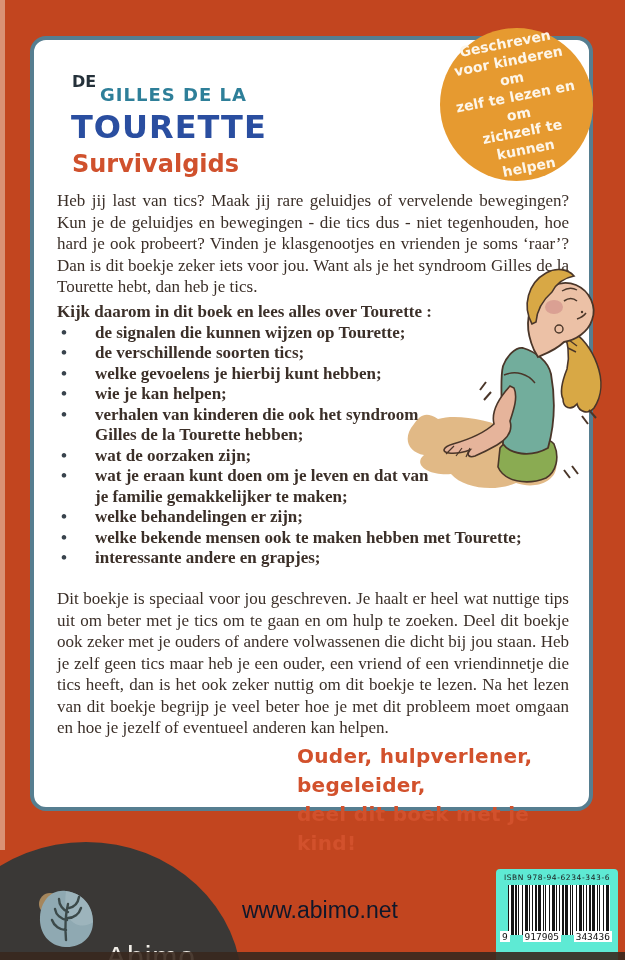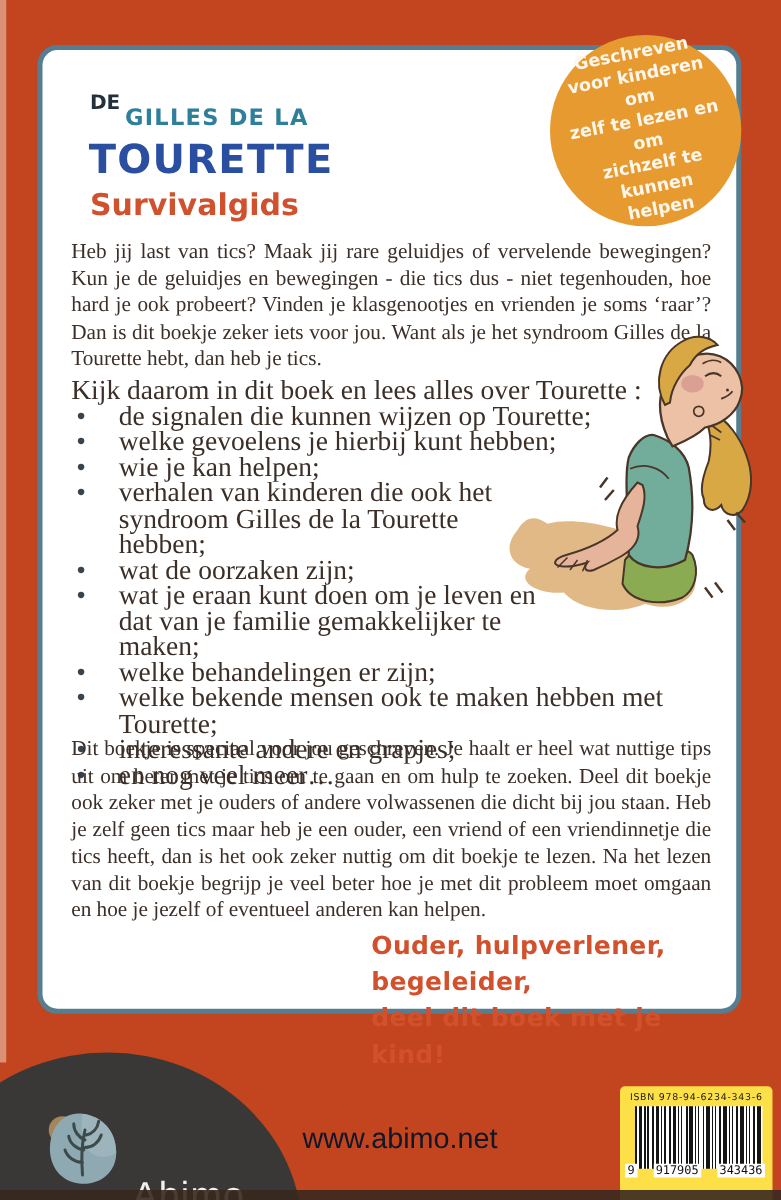"Kijk daarom in dit boek" .listing { font-size: 22px -> 17px; font-weight: none -> bold }
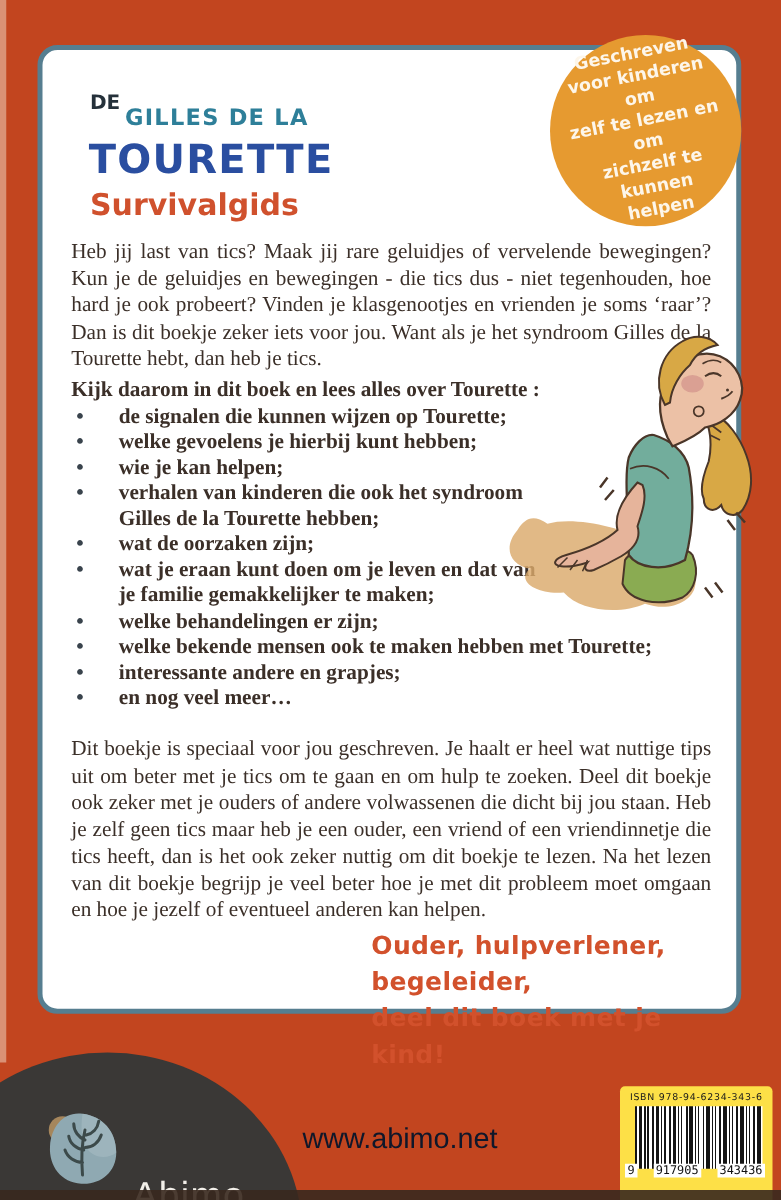"de verschillende soorten tics;" li { html: none -> <li>de verschillende soorten tics;</li> }
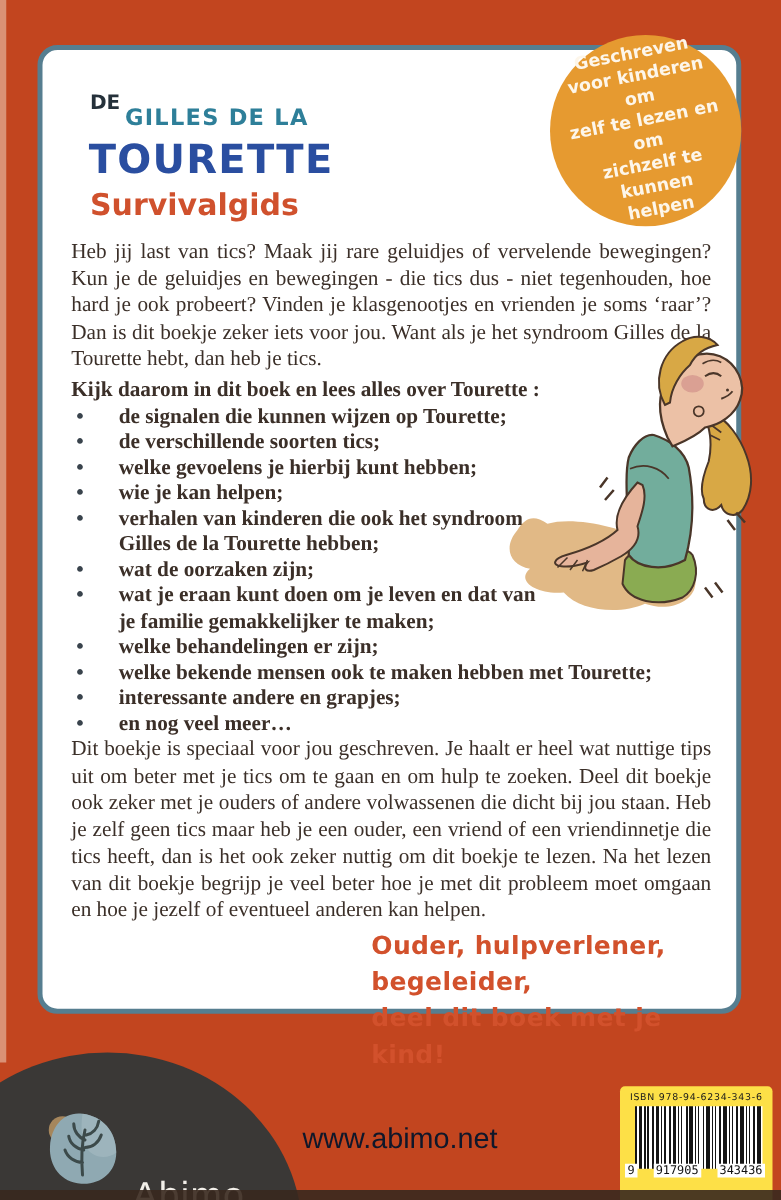"en nog veel meer…" li { html: <li>en nog veel meer…</li> -> none }
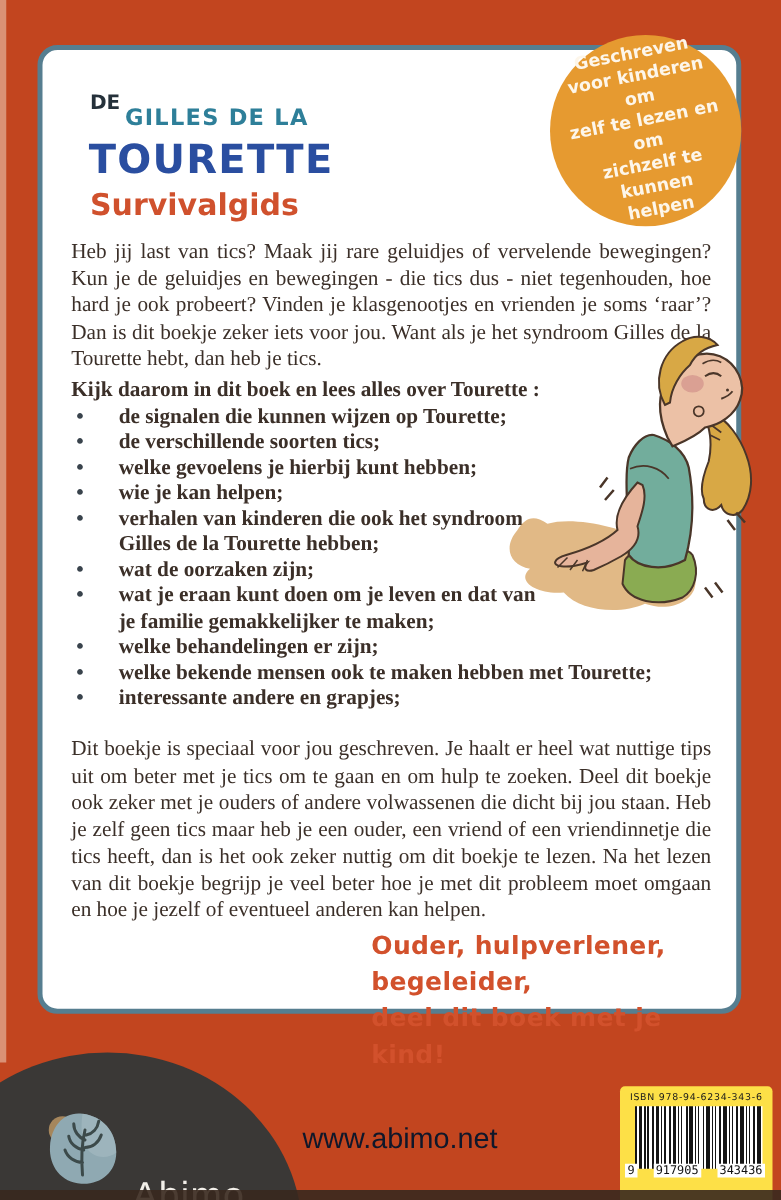"ISBN 978-94-6234-343-6" .barcode { background: #fde047 -> #5eead4 }
